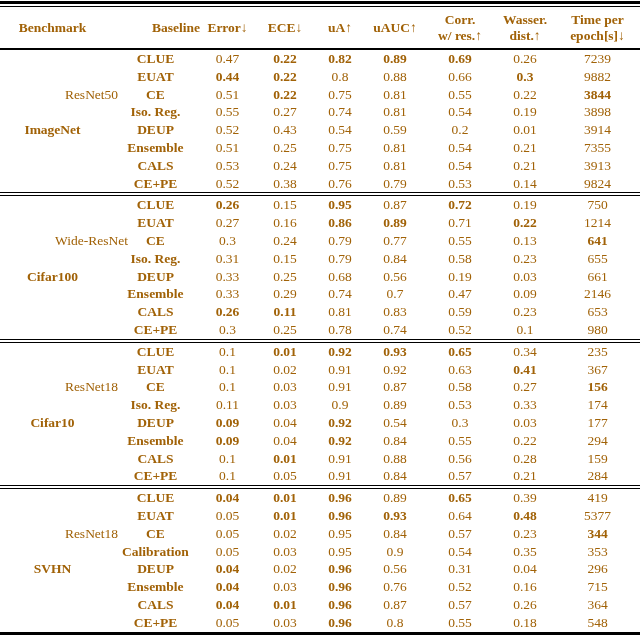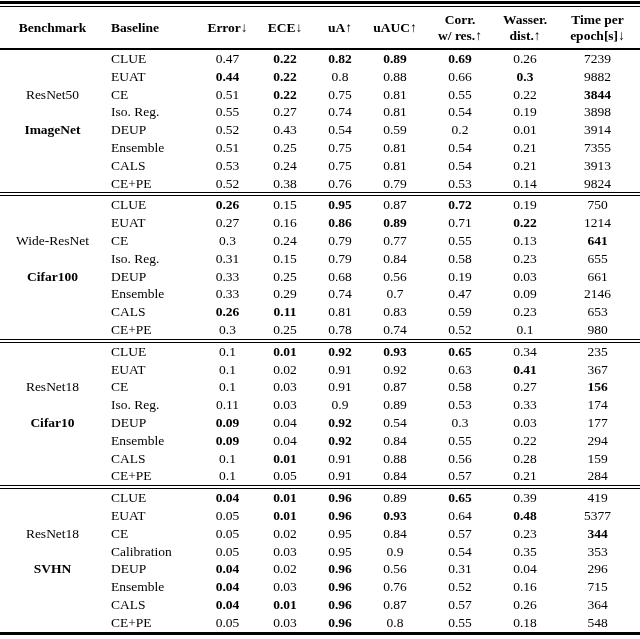"Benchmark" .page { color: #000000 -> #a16207 }
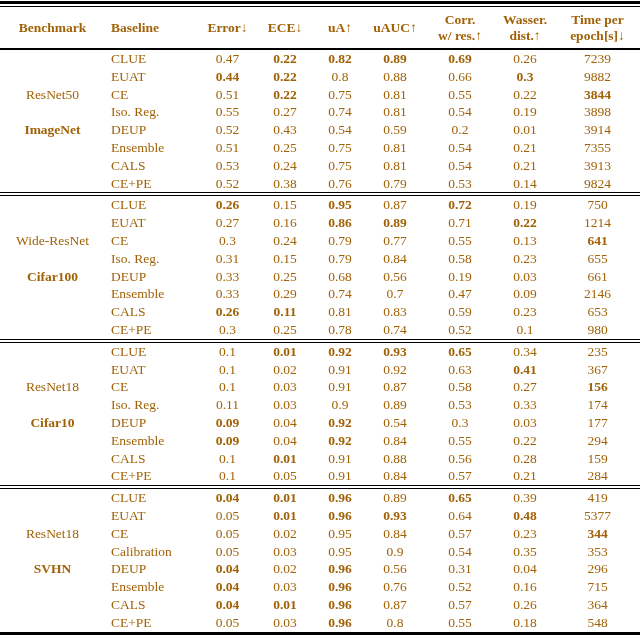"Baseline" thead th.h-baseline { text-align: left -> right }
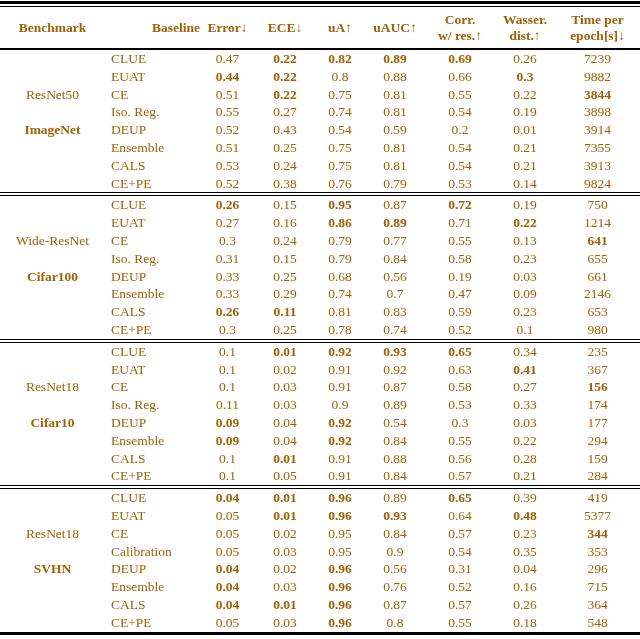"CLUE" td.baseline { font-weight: normal -> bold; text-align: left -> center }
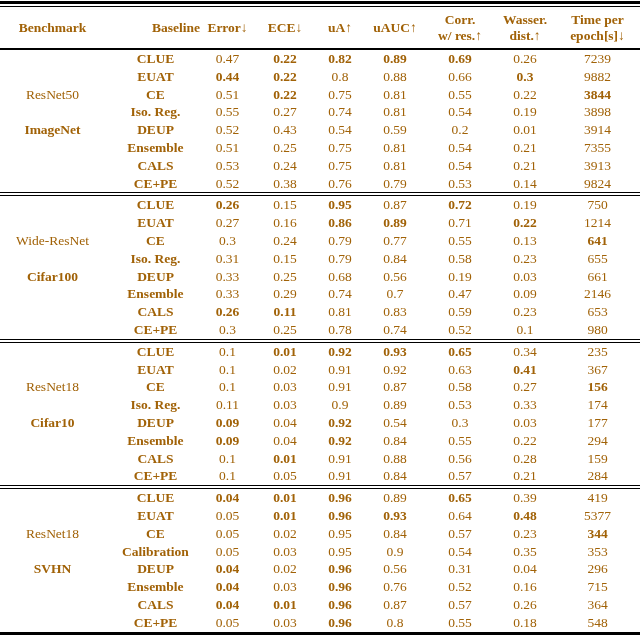"ResNet50" td.benchmark-cell .model { margin-left: none -> 39px }
